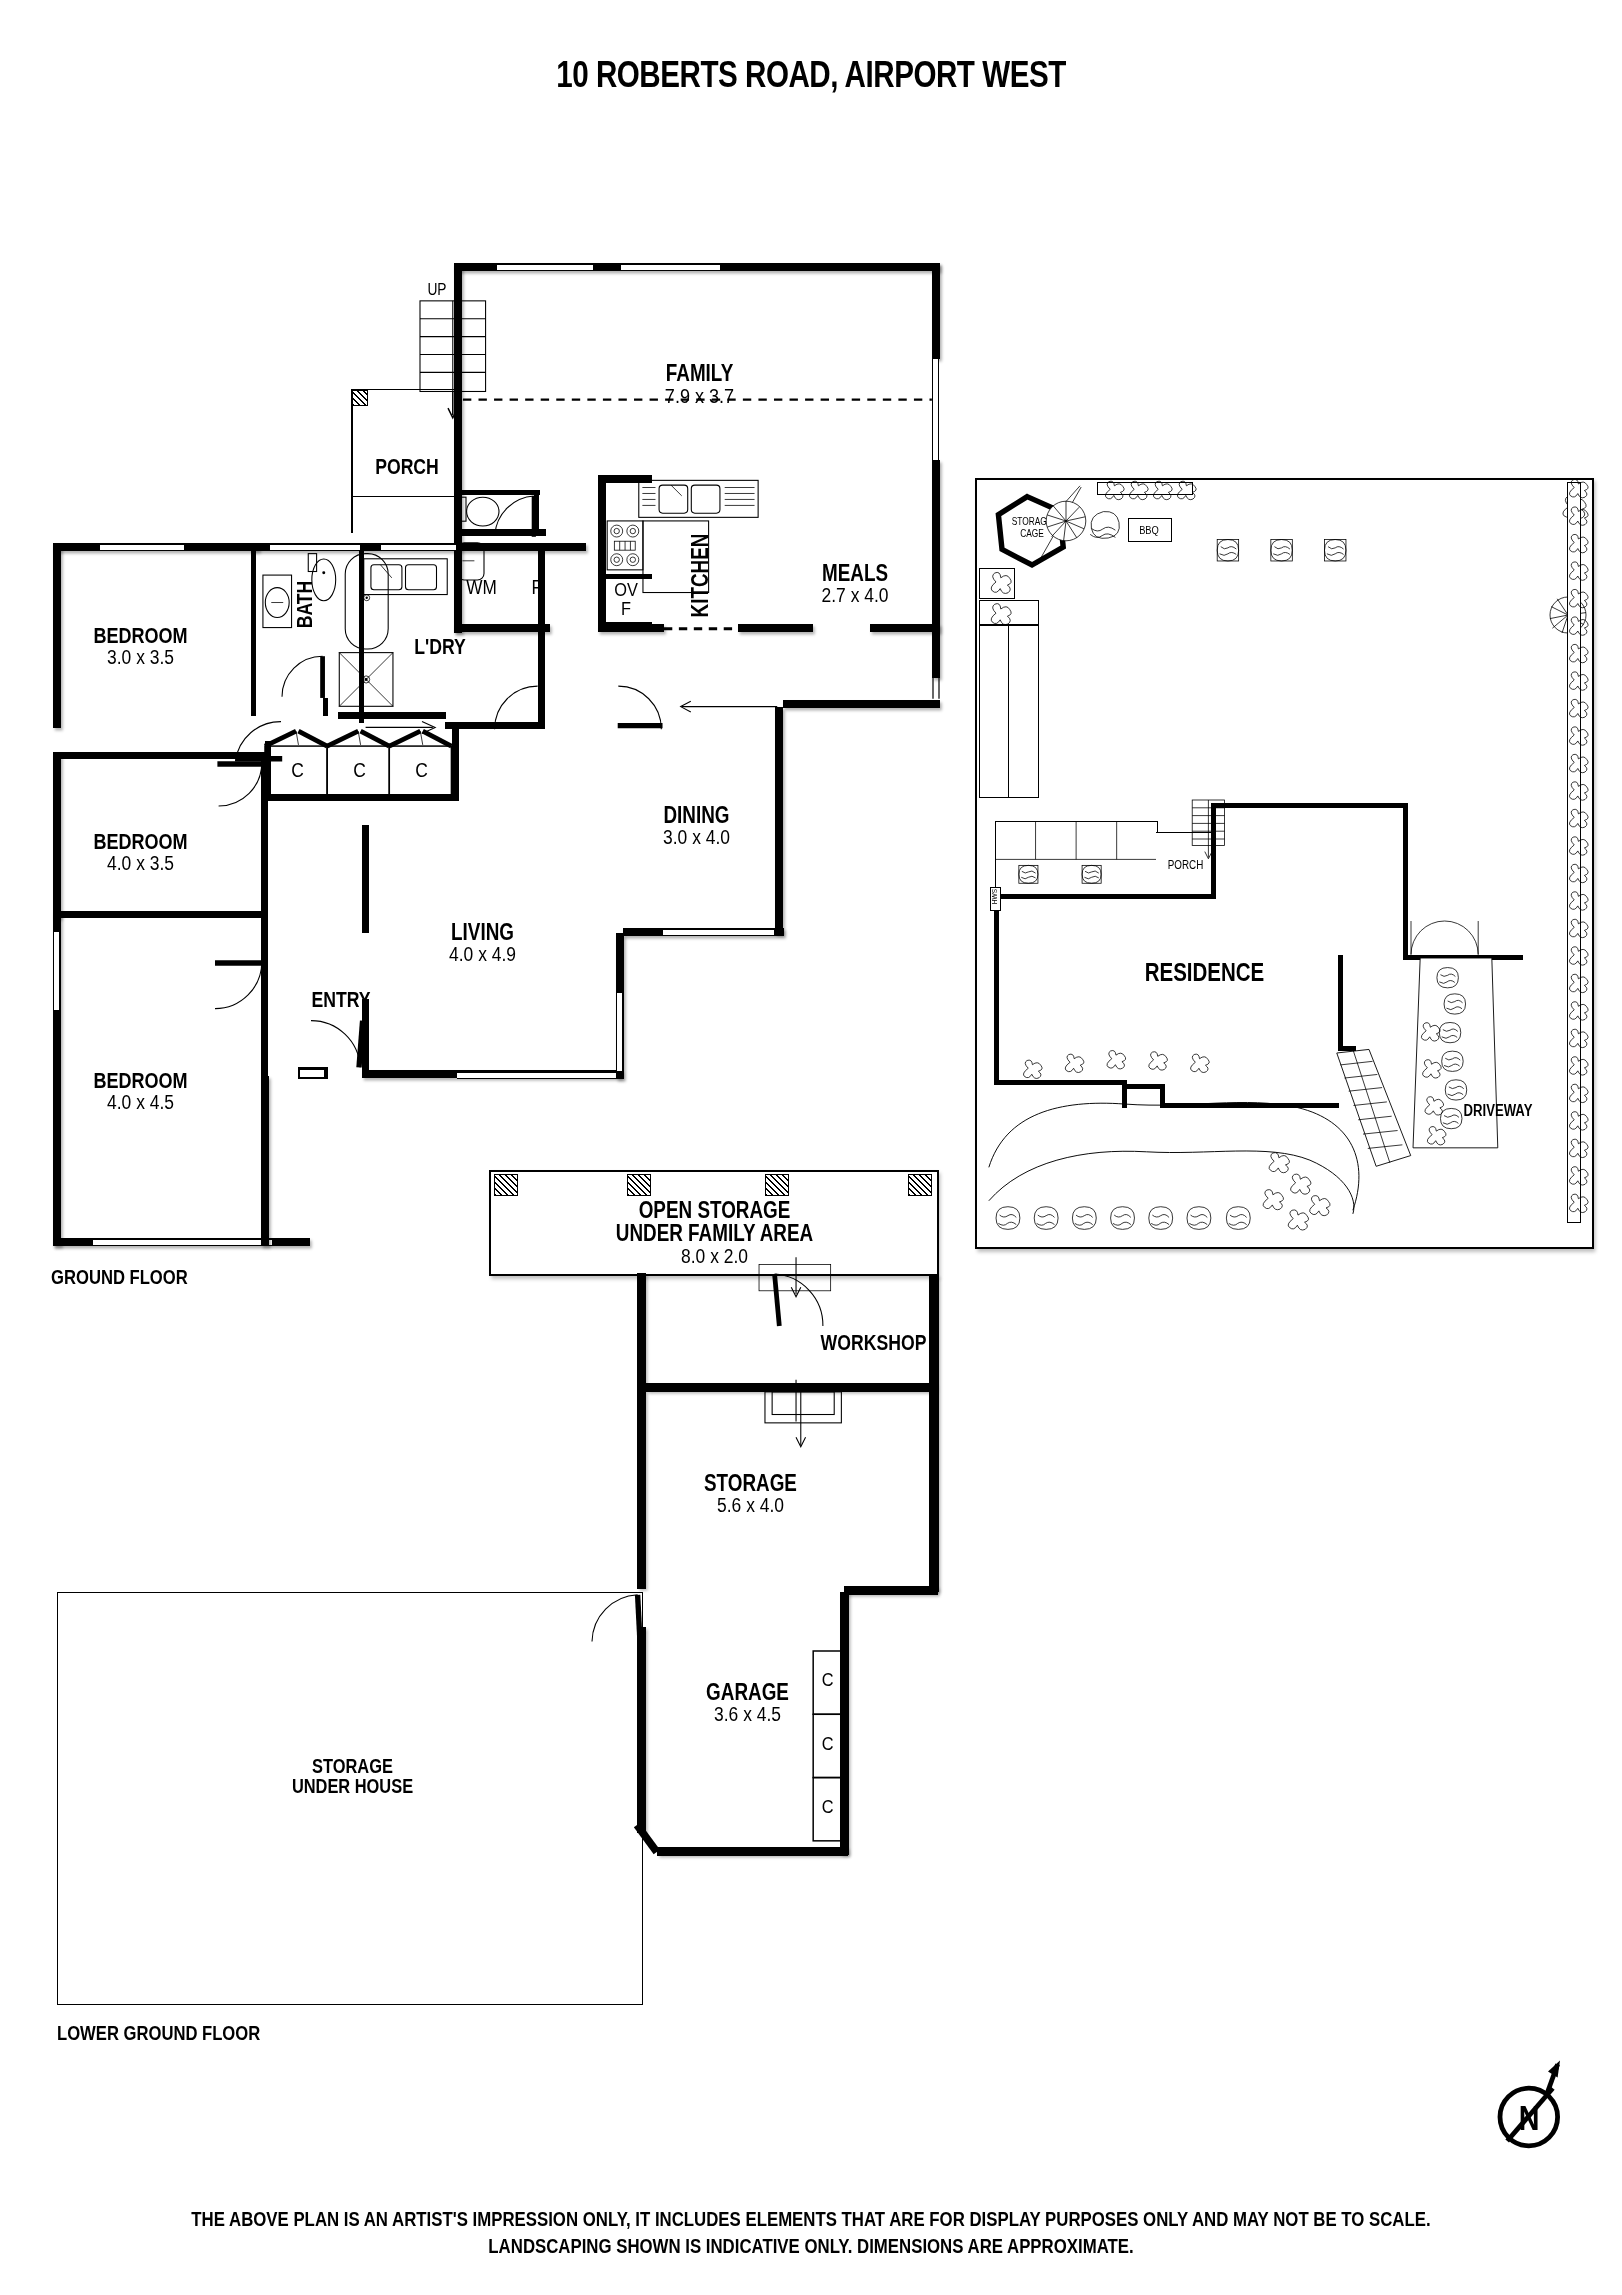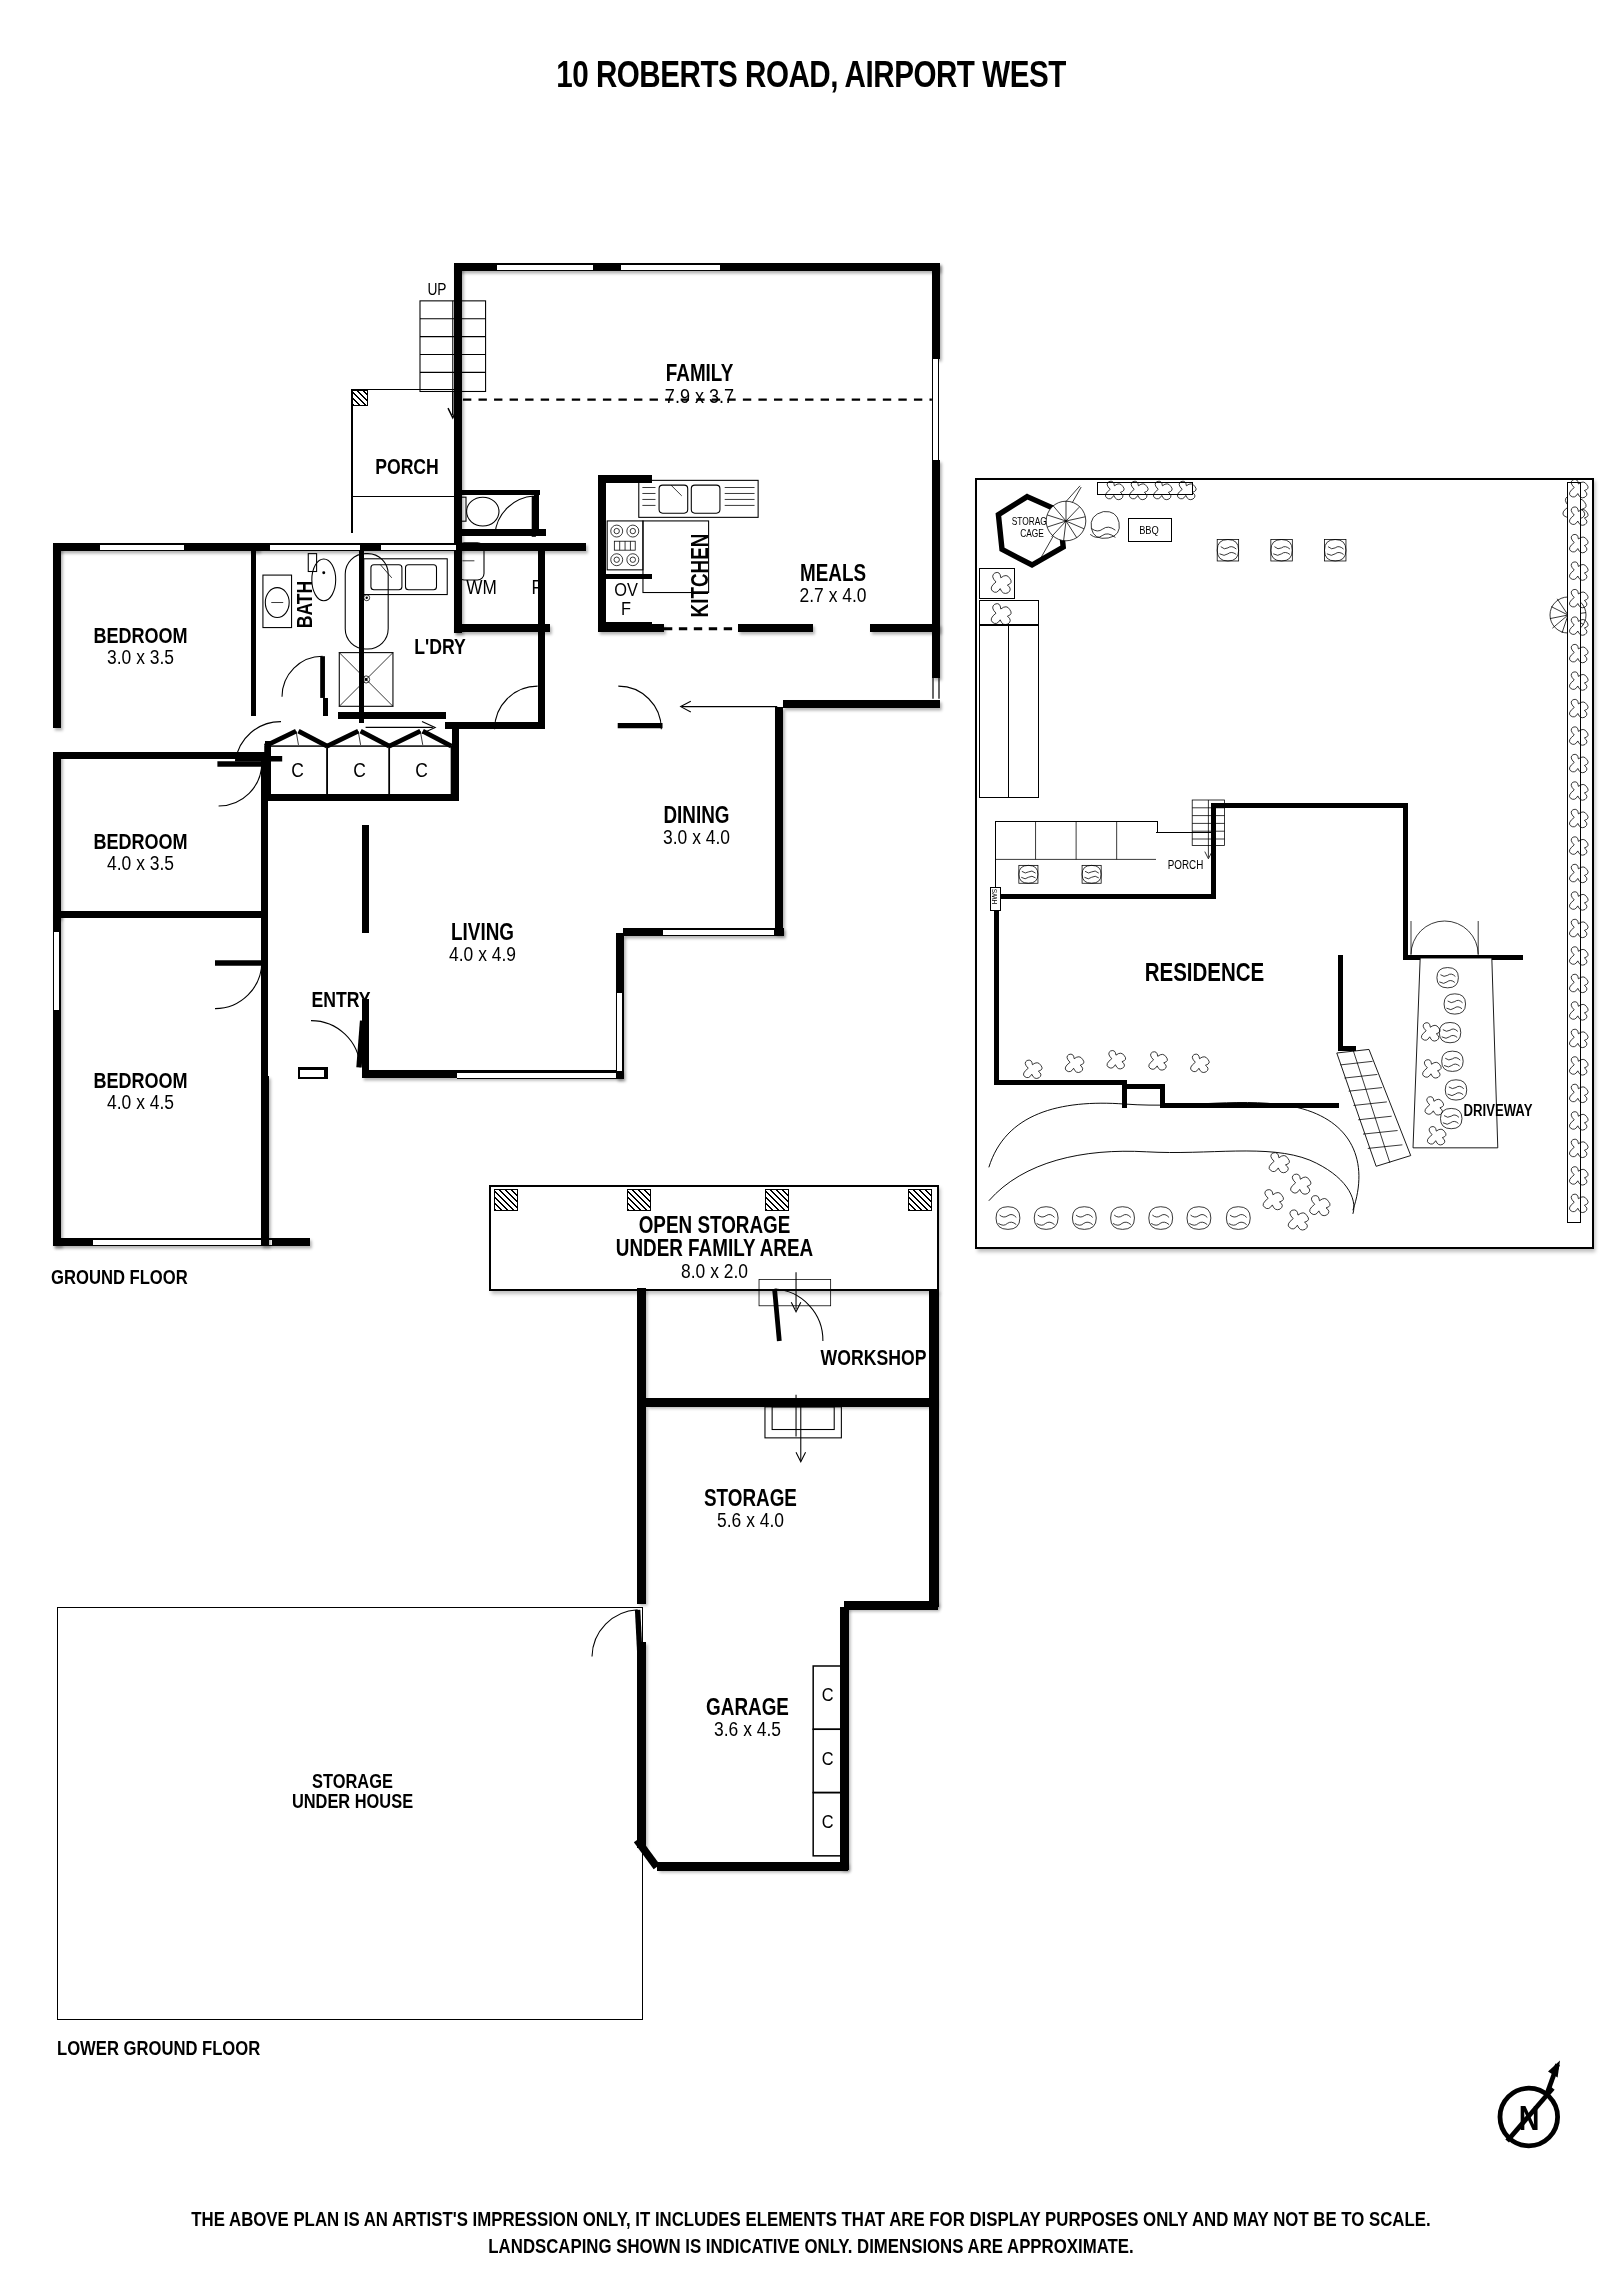"MEALS" div.lbl { left: 761px -> 783px }
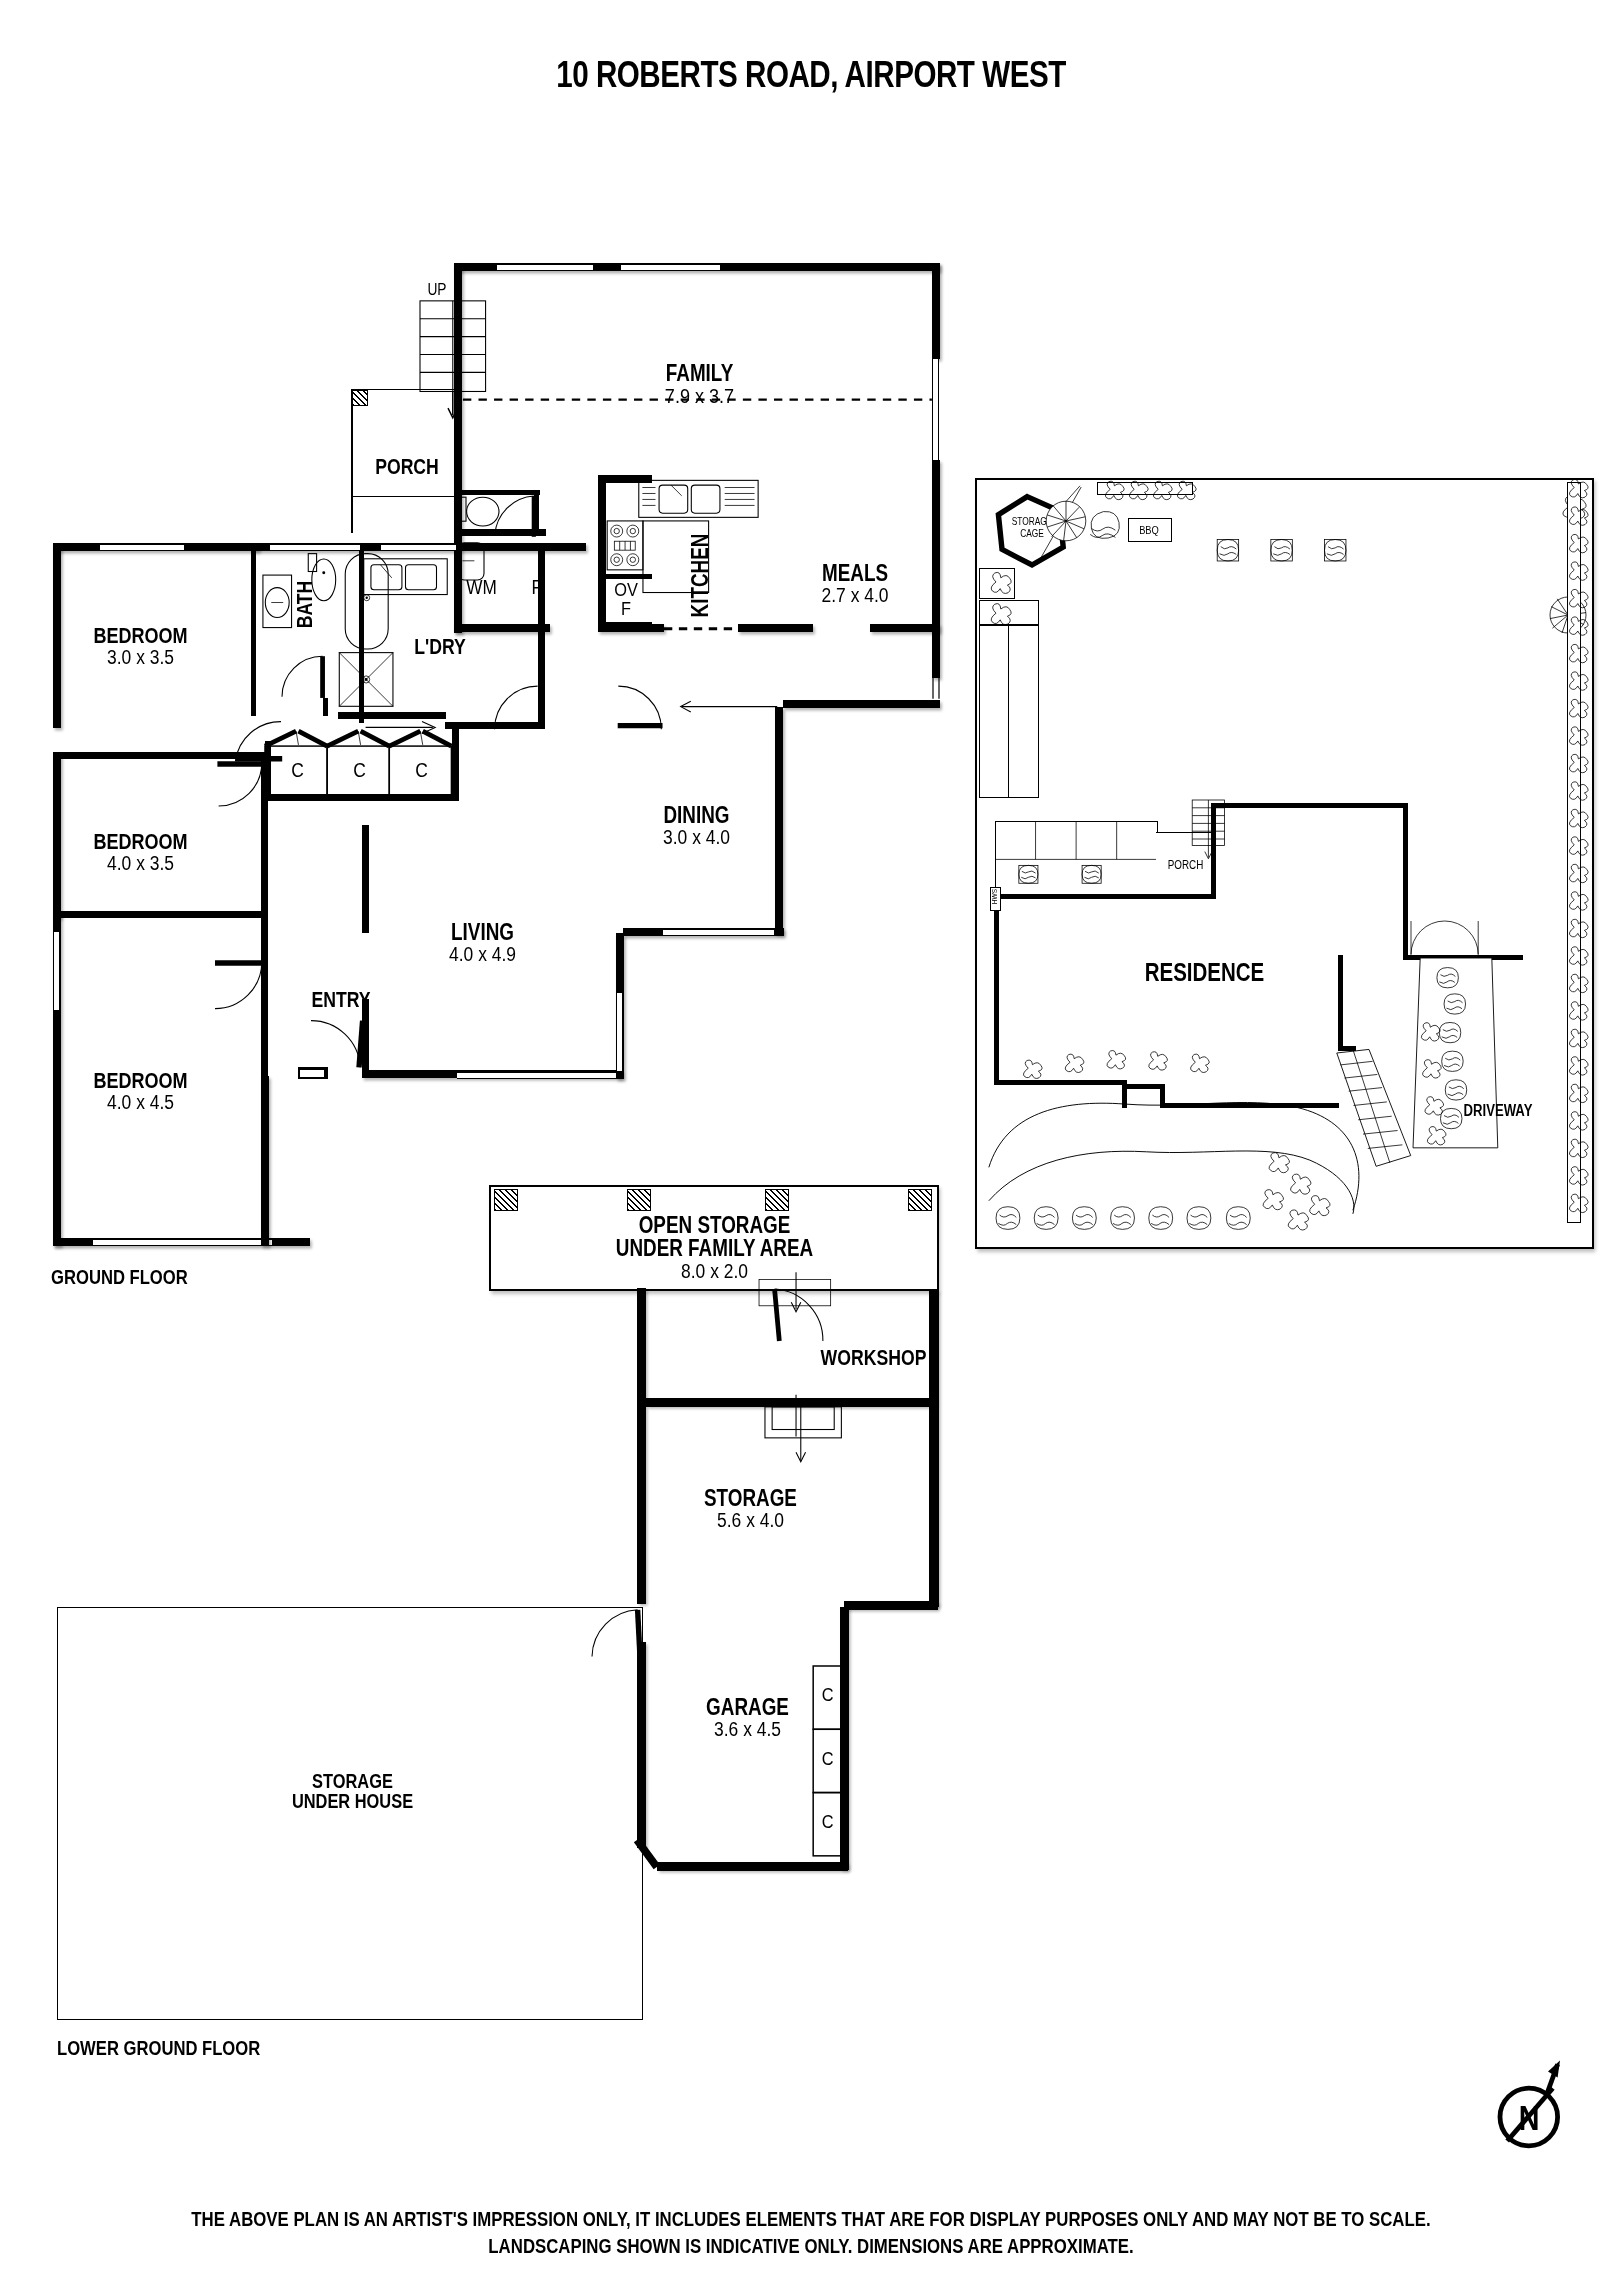"OPEN STORAGE" div.abs { top: 16px -> 1px }
